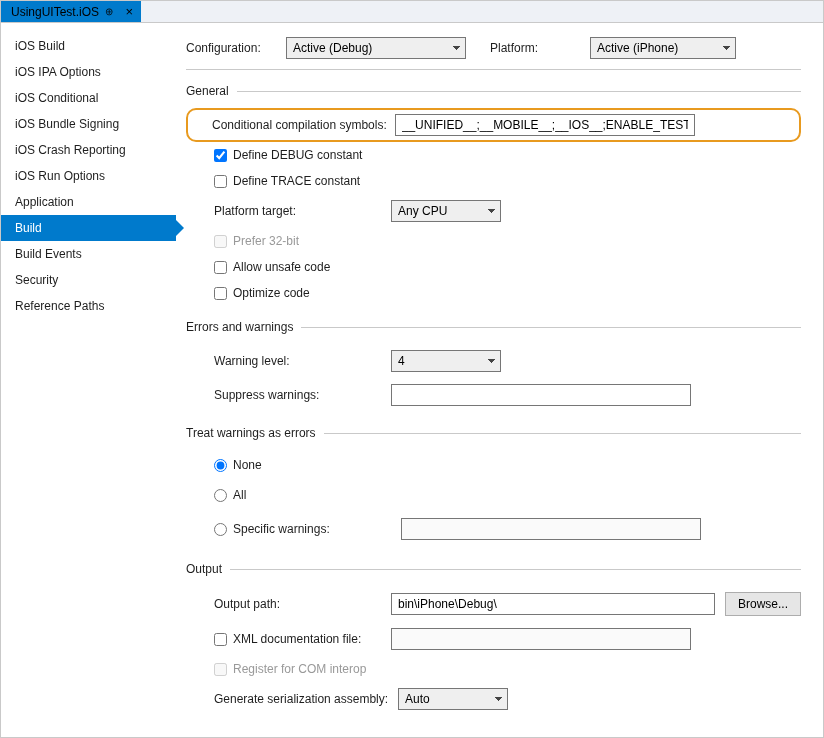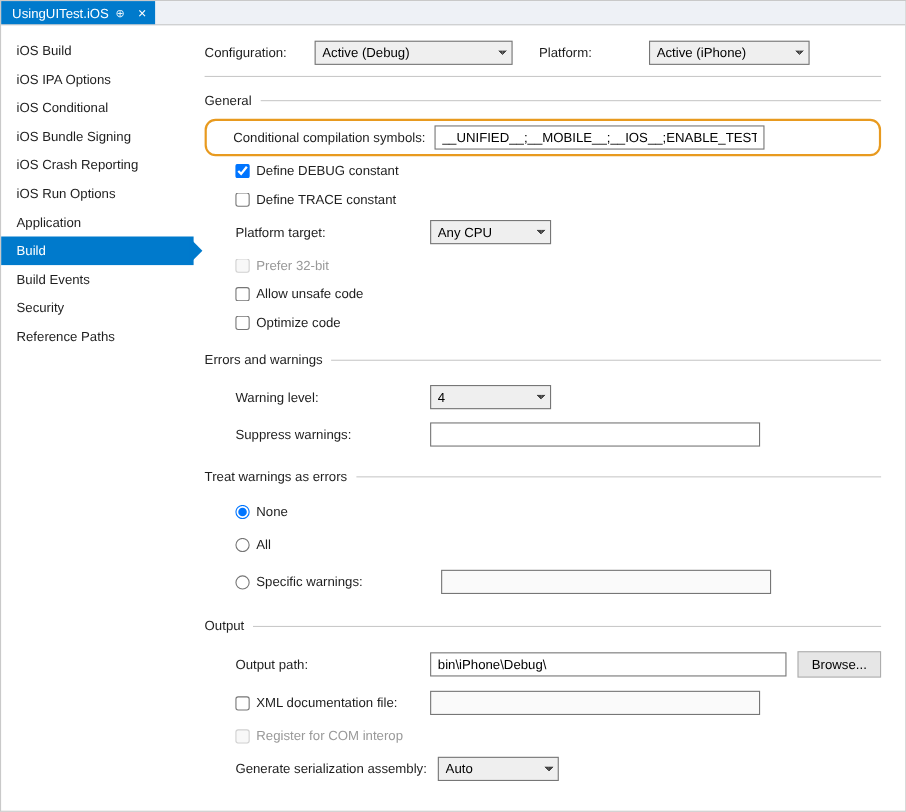"UsingUITest.iOS" .tab { color: #ffffff -> #000000 }
